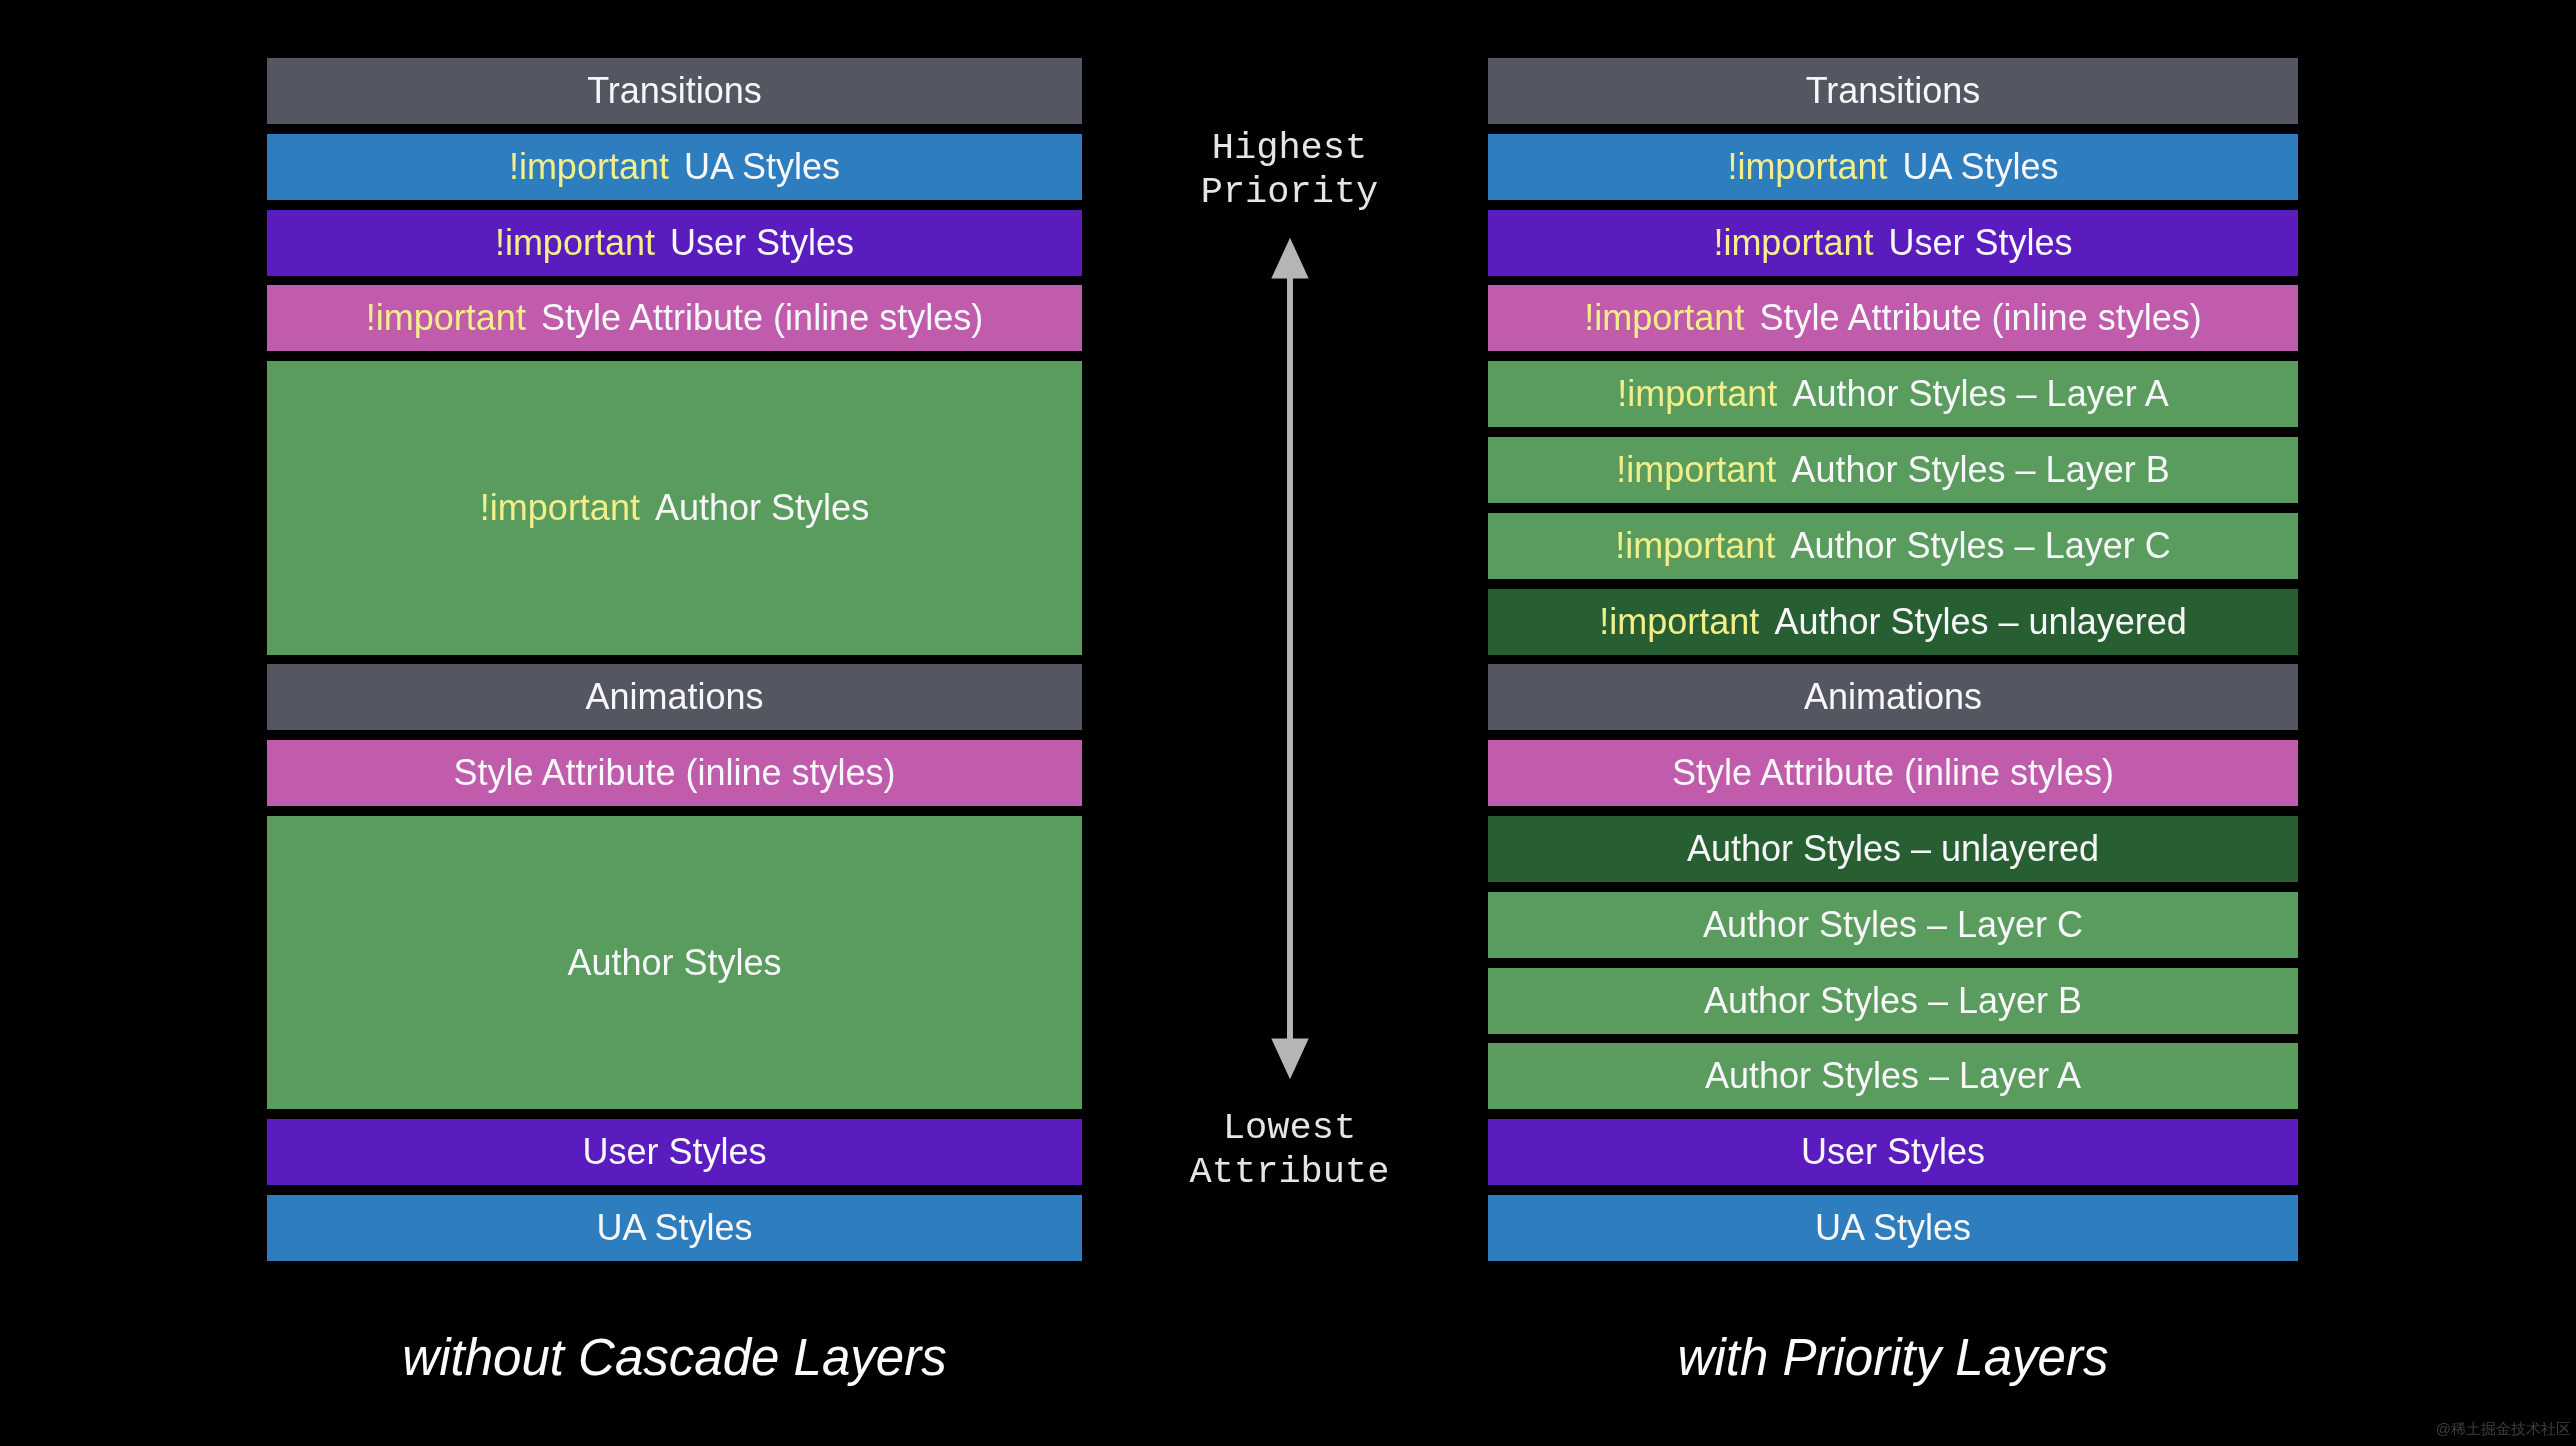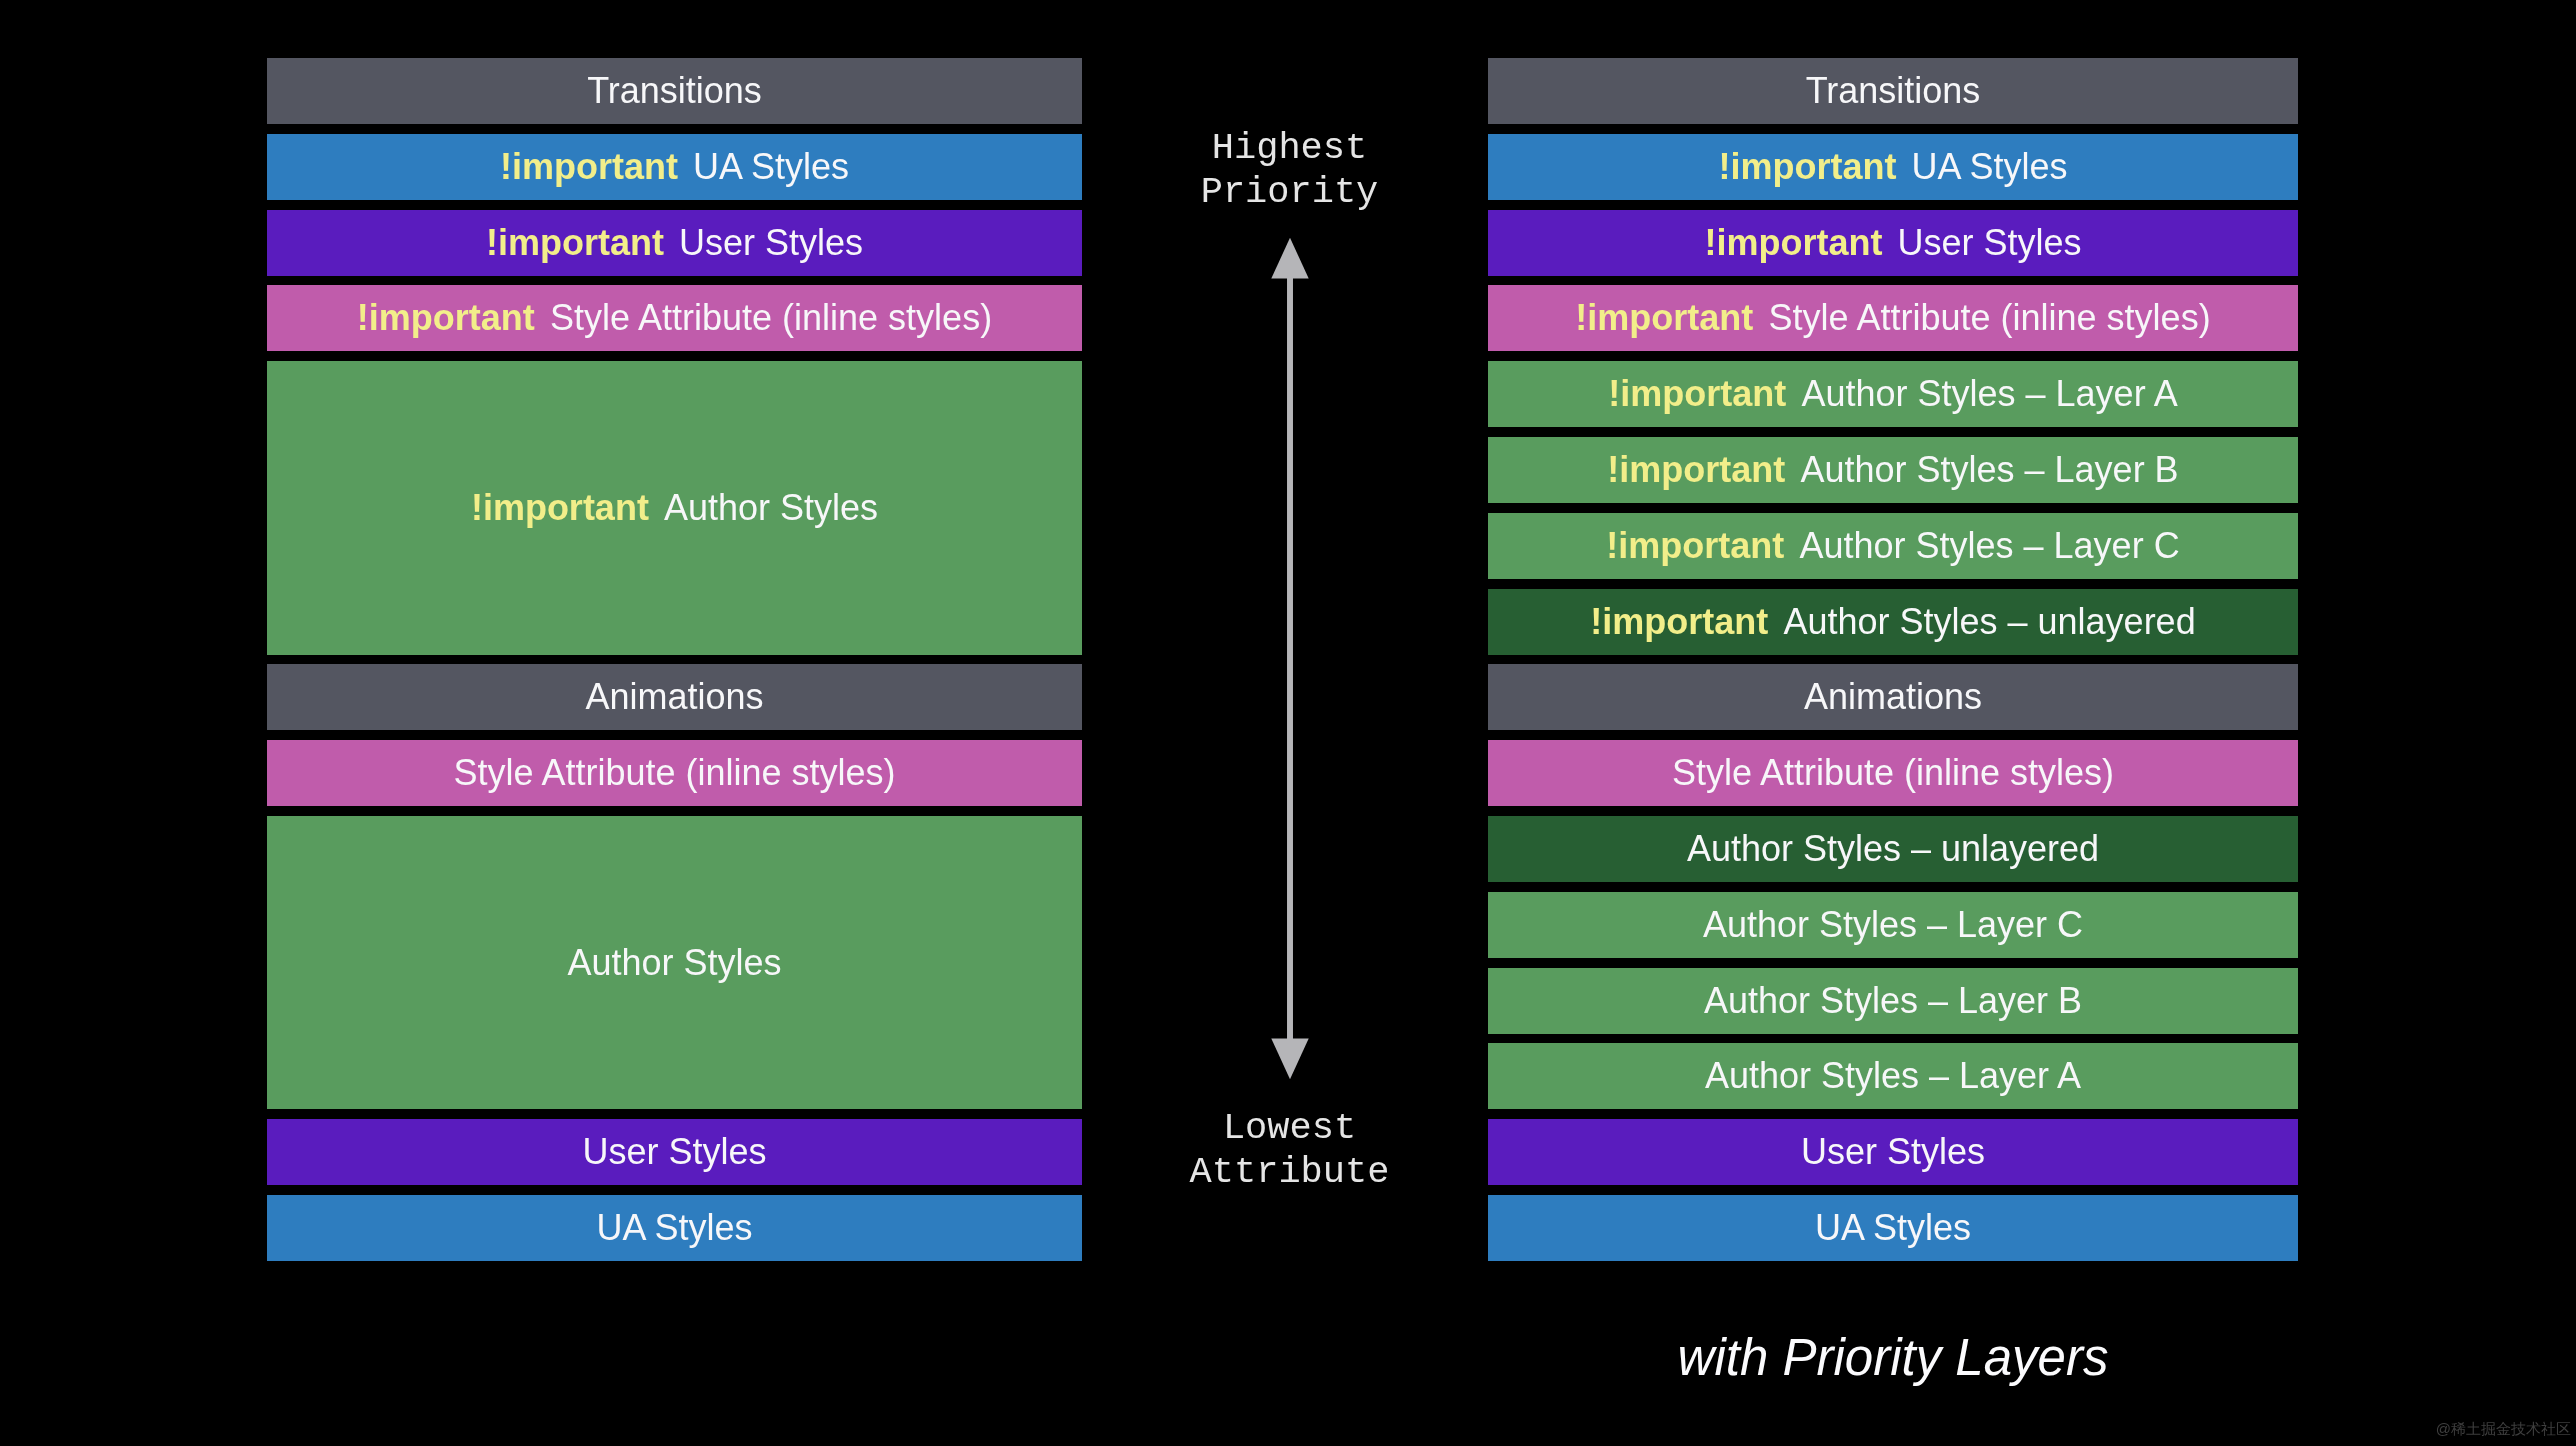"!important" .imp { font-weight: bold -> none }
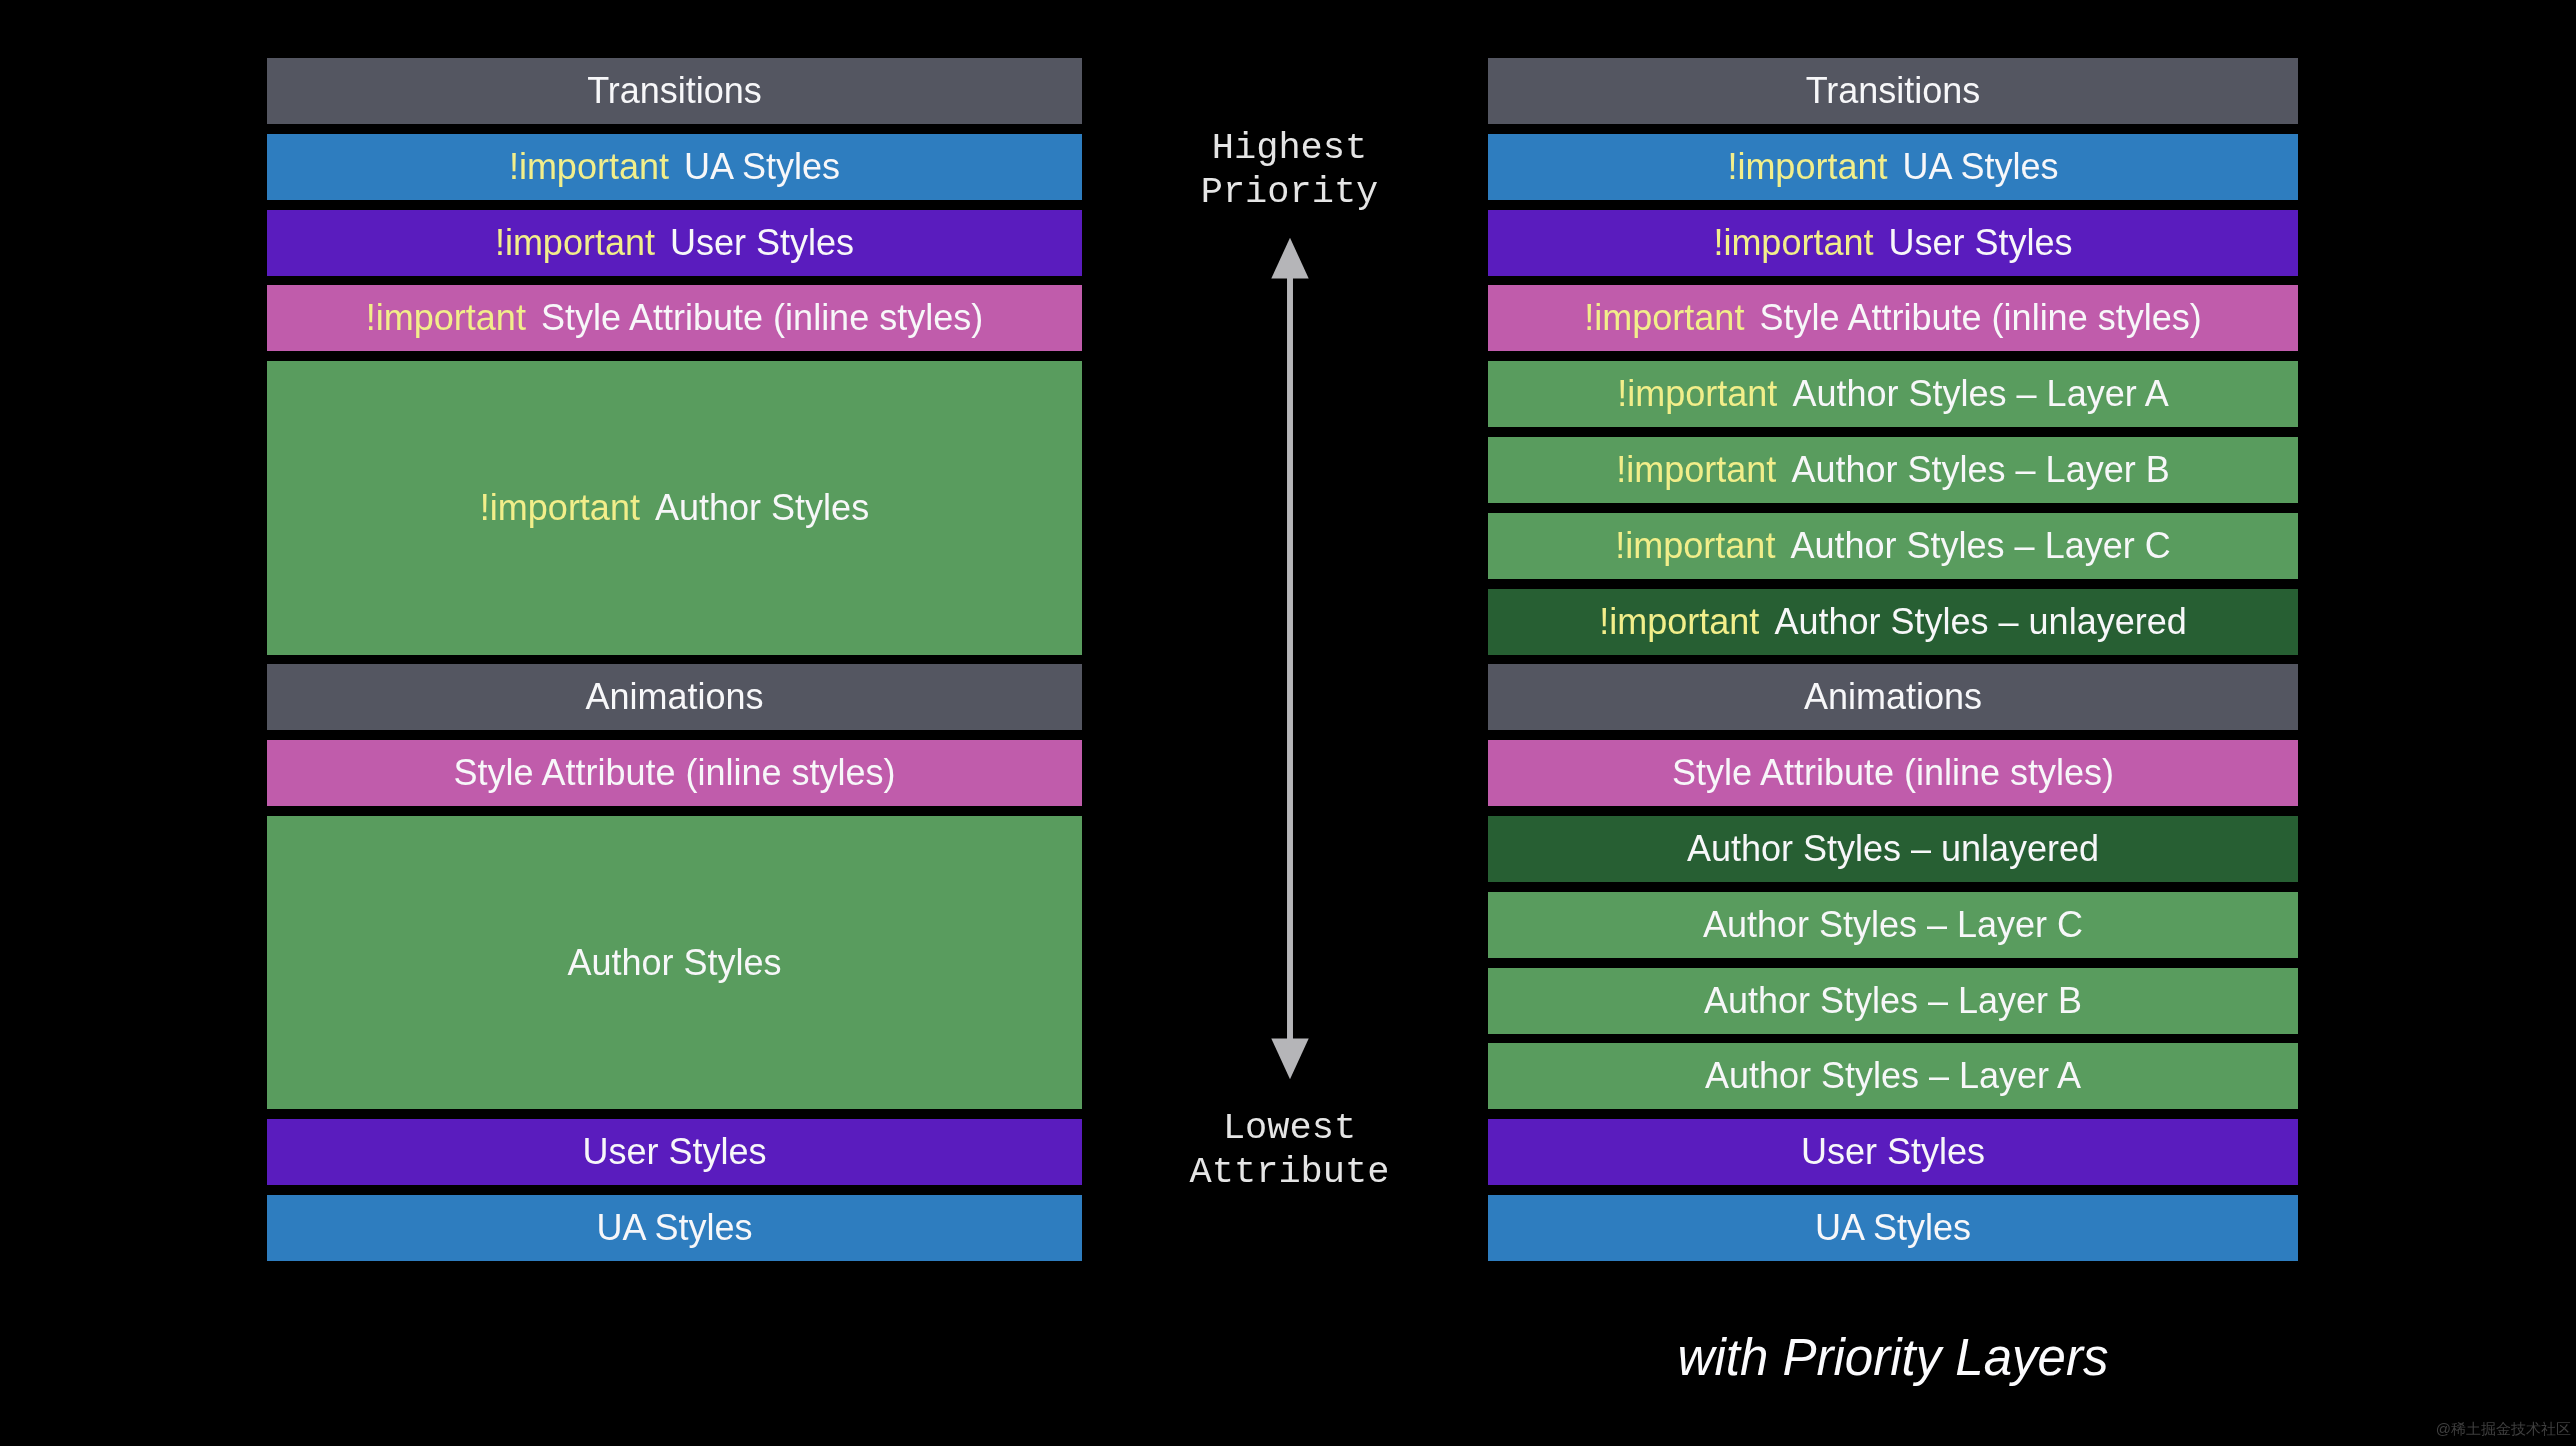"without Cascade Layers" div.caption { html: none -> <div>without Cascade Layers</div> }
